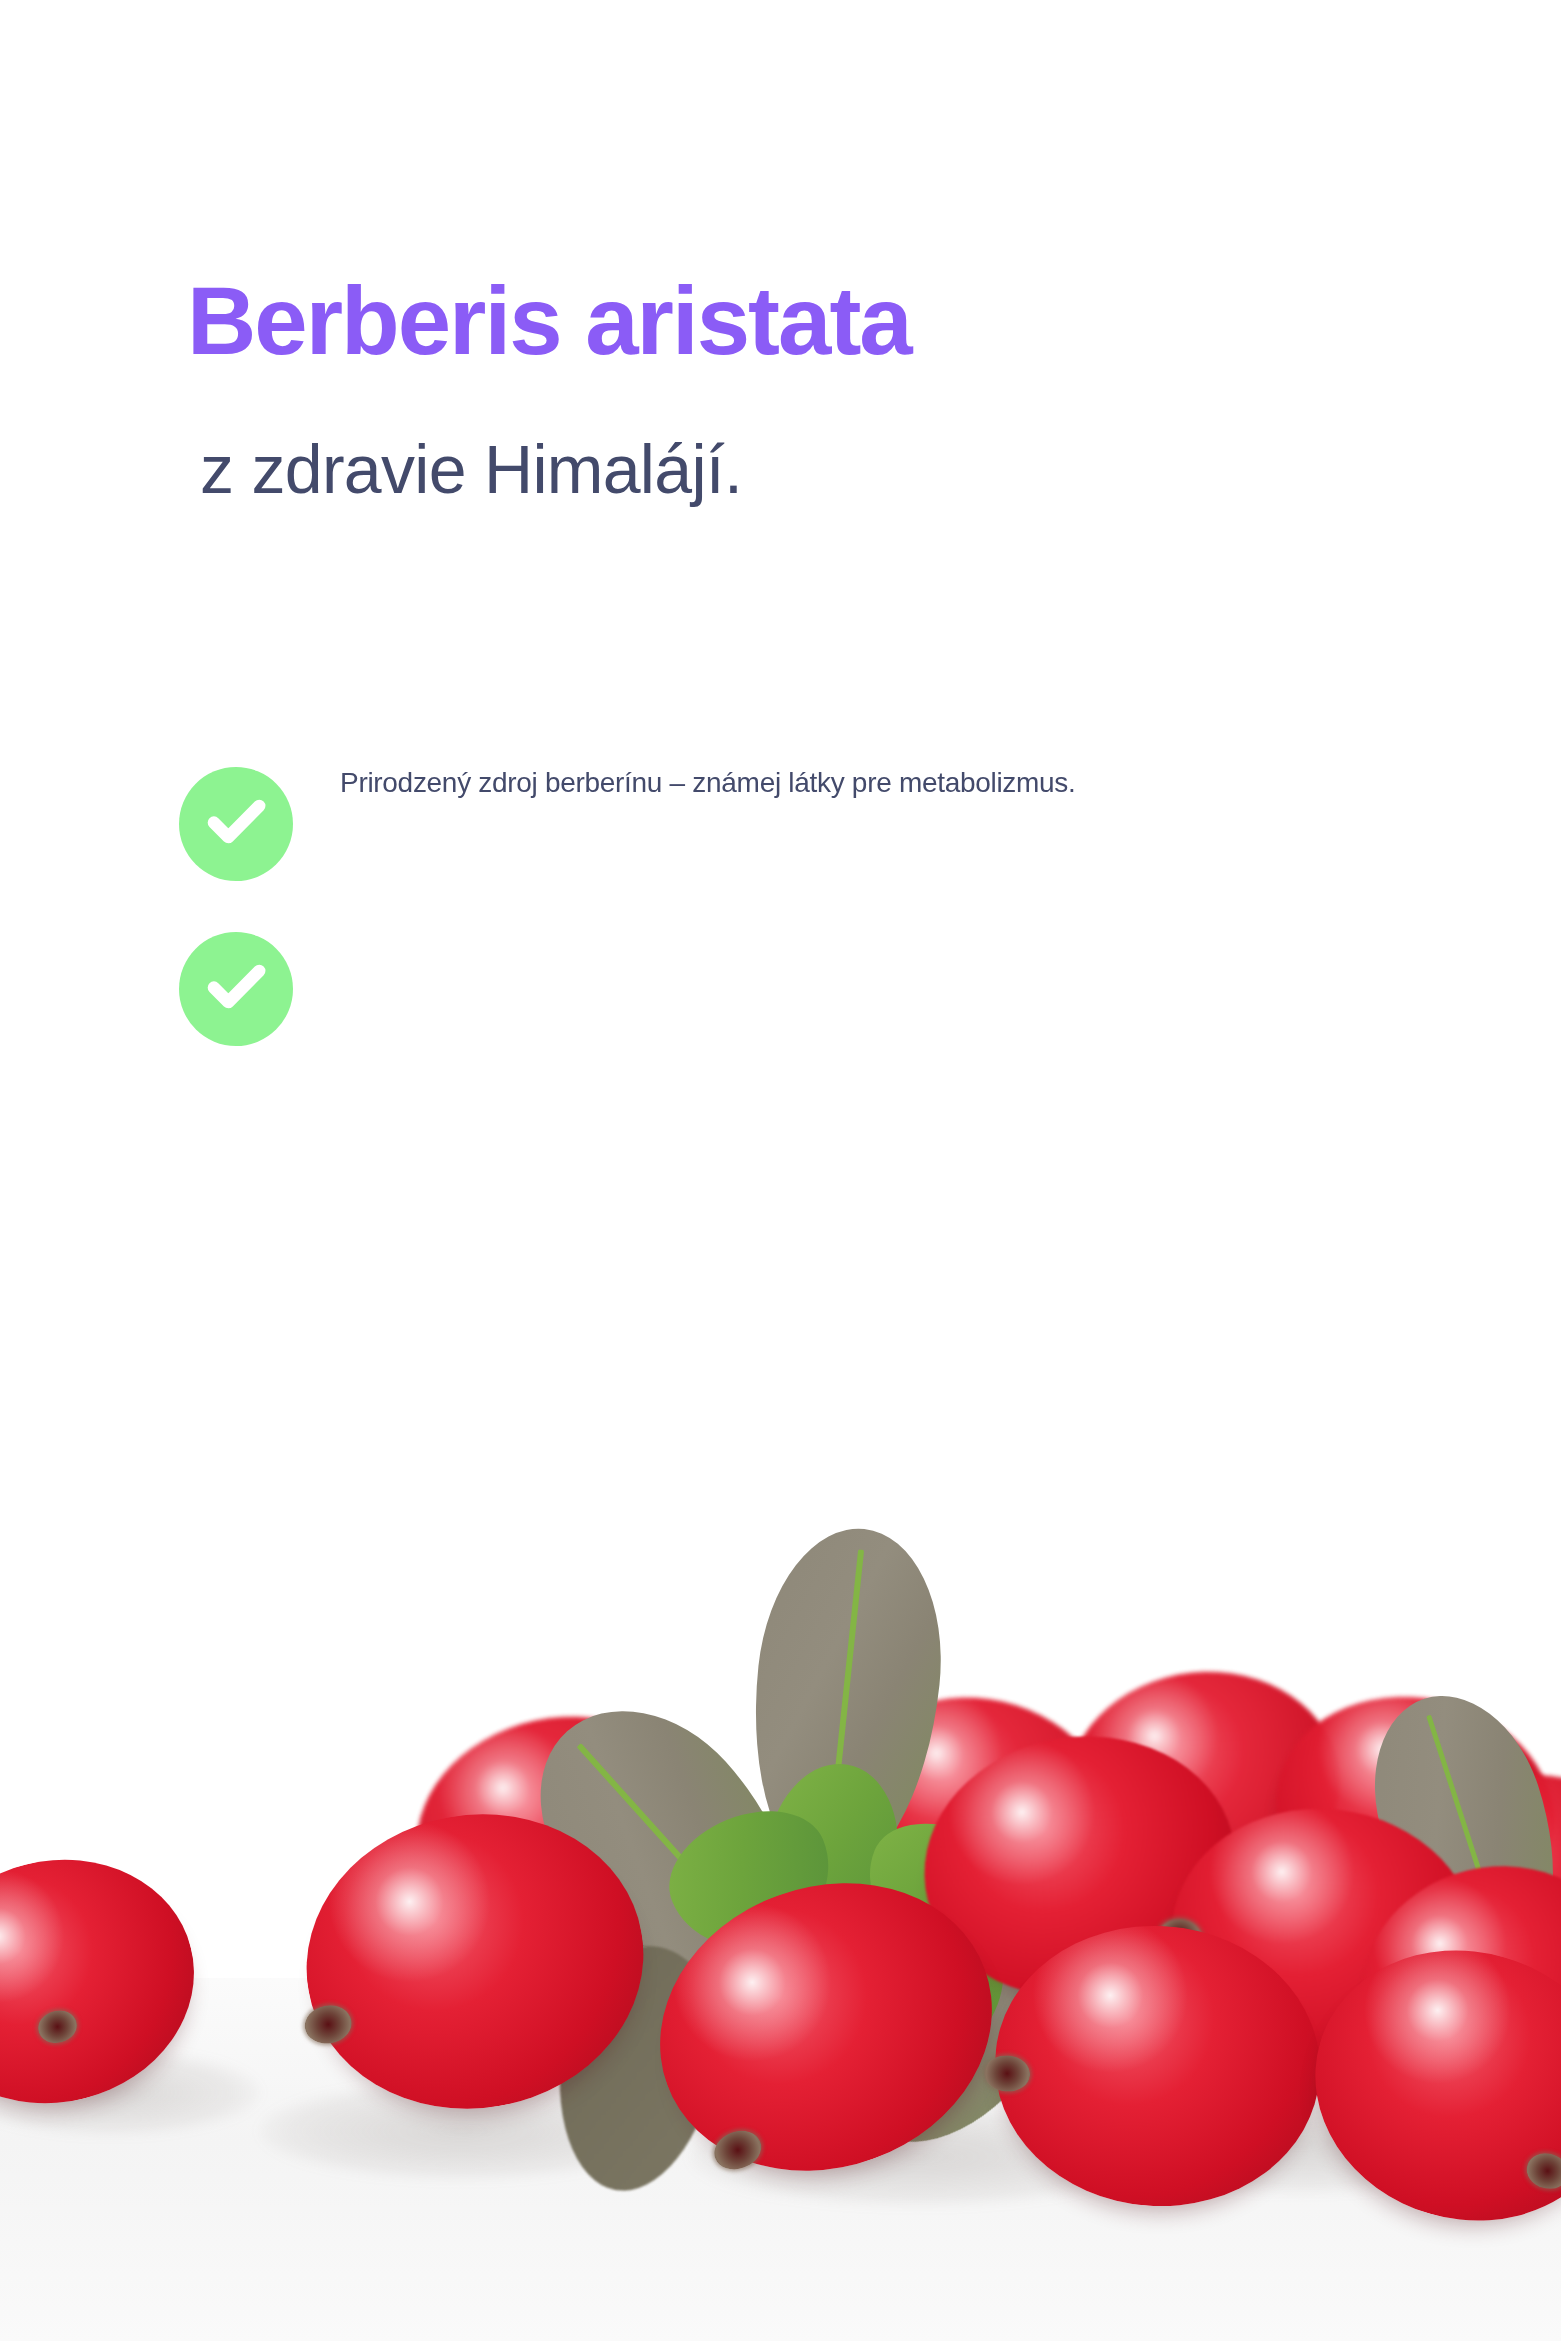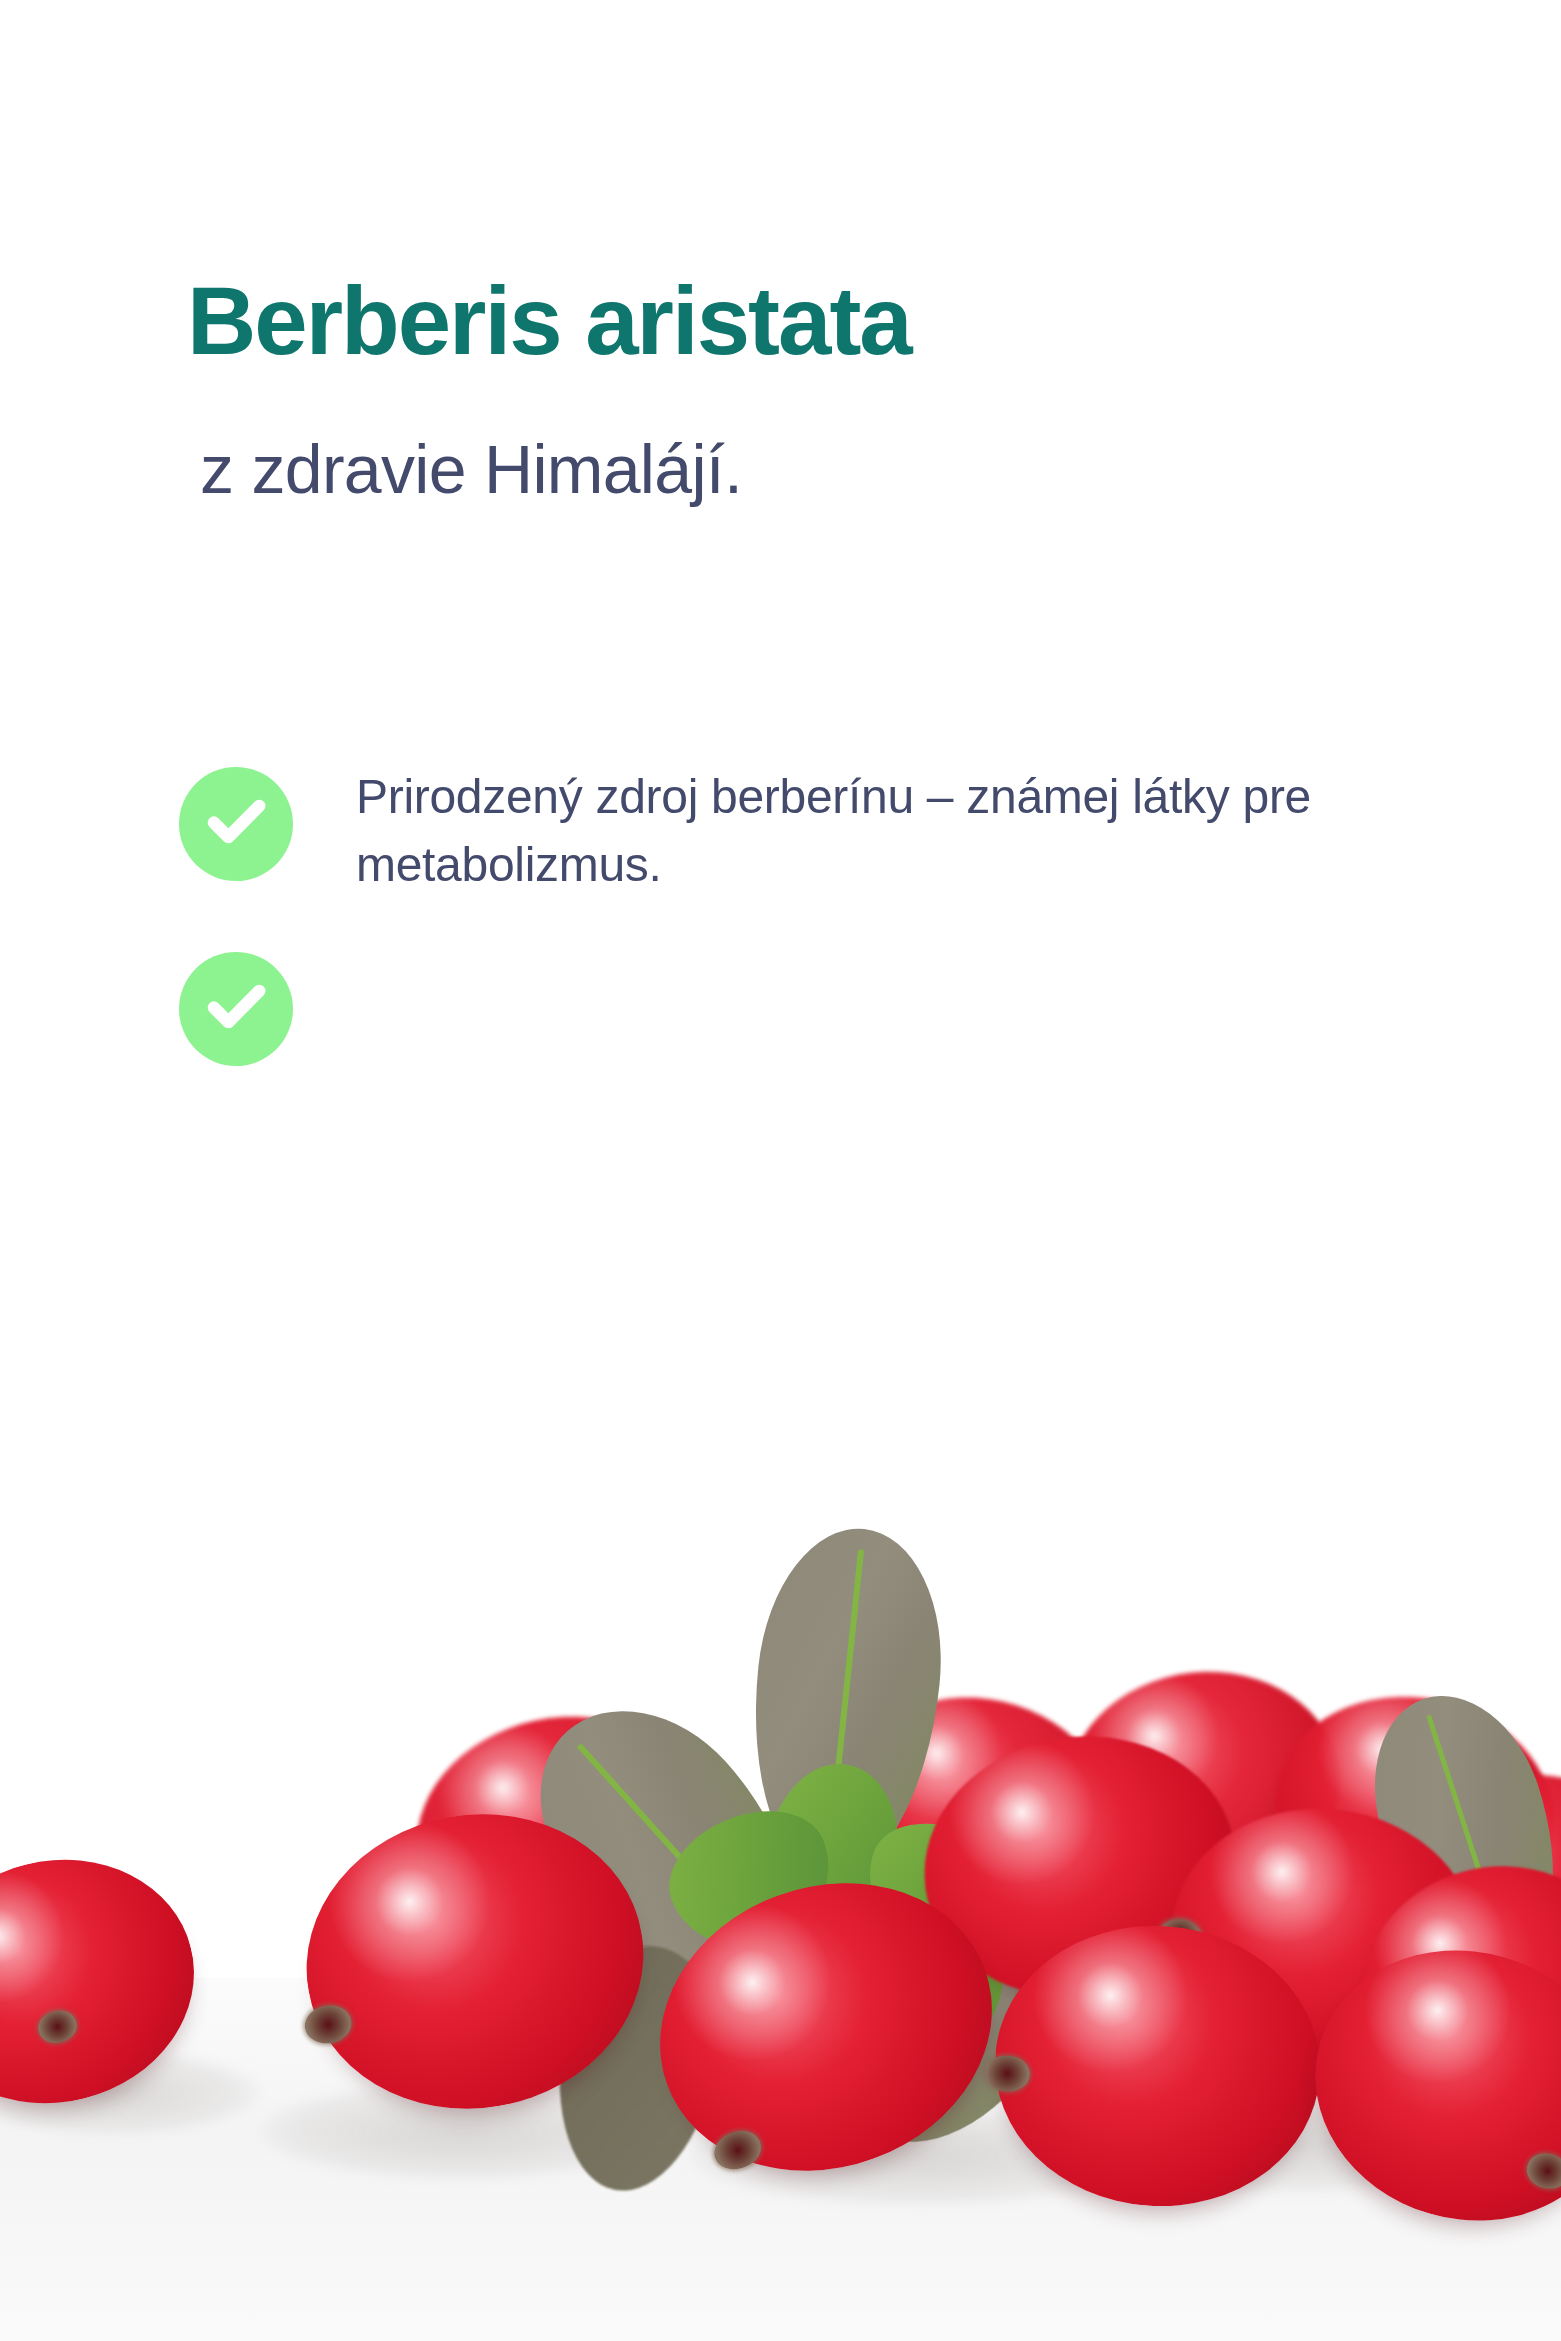"Berberis aristata" .page-title { color: #0f766e -> #8b5cf6 }
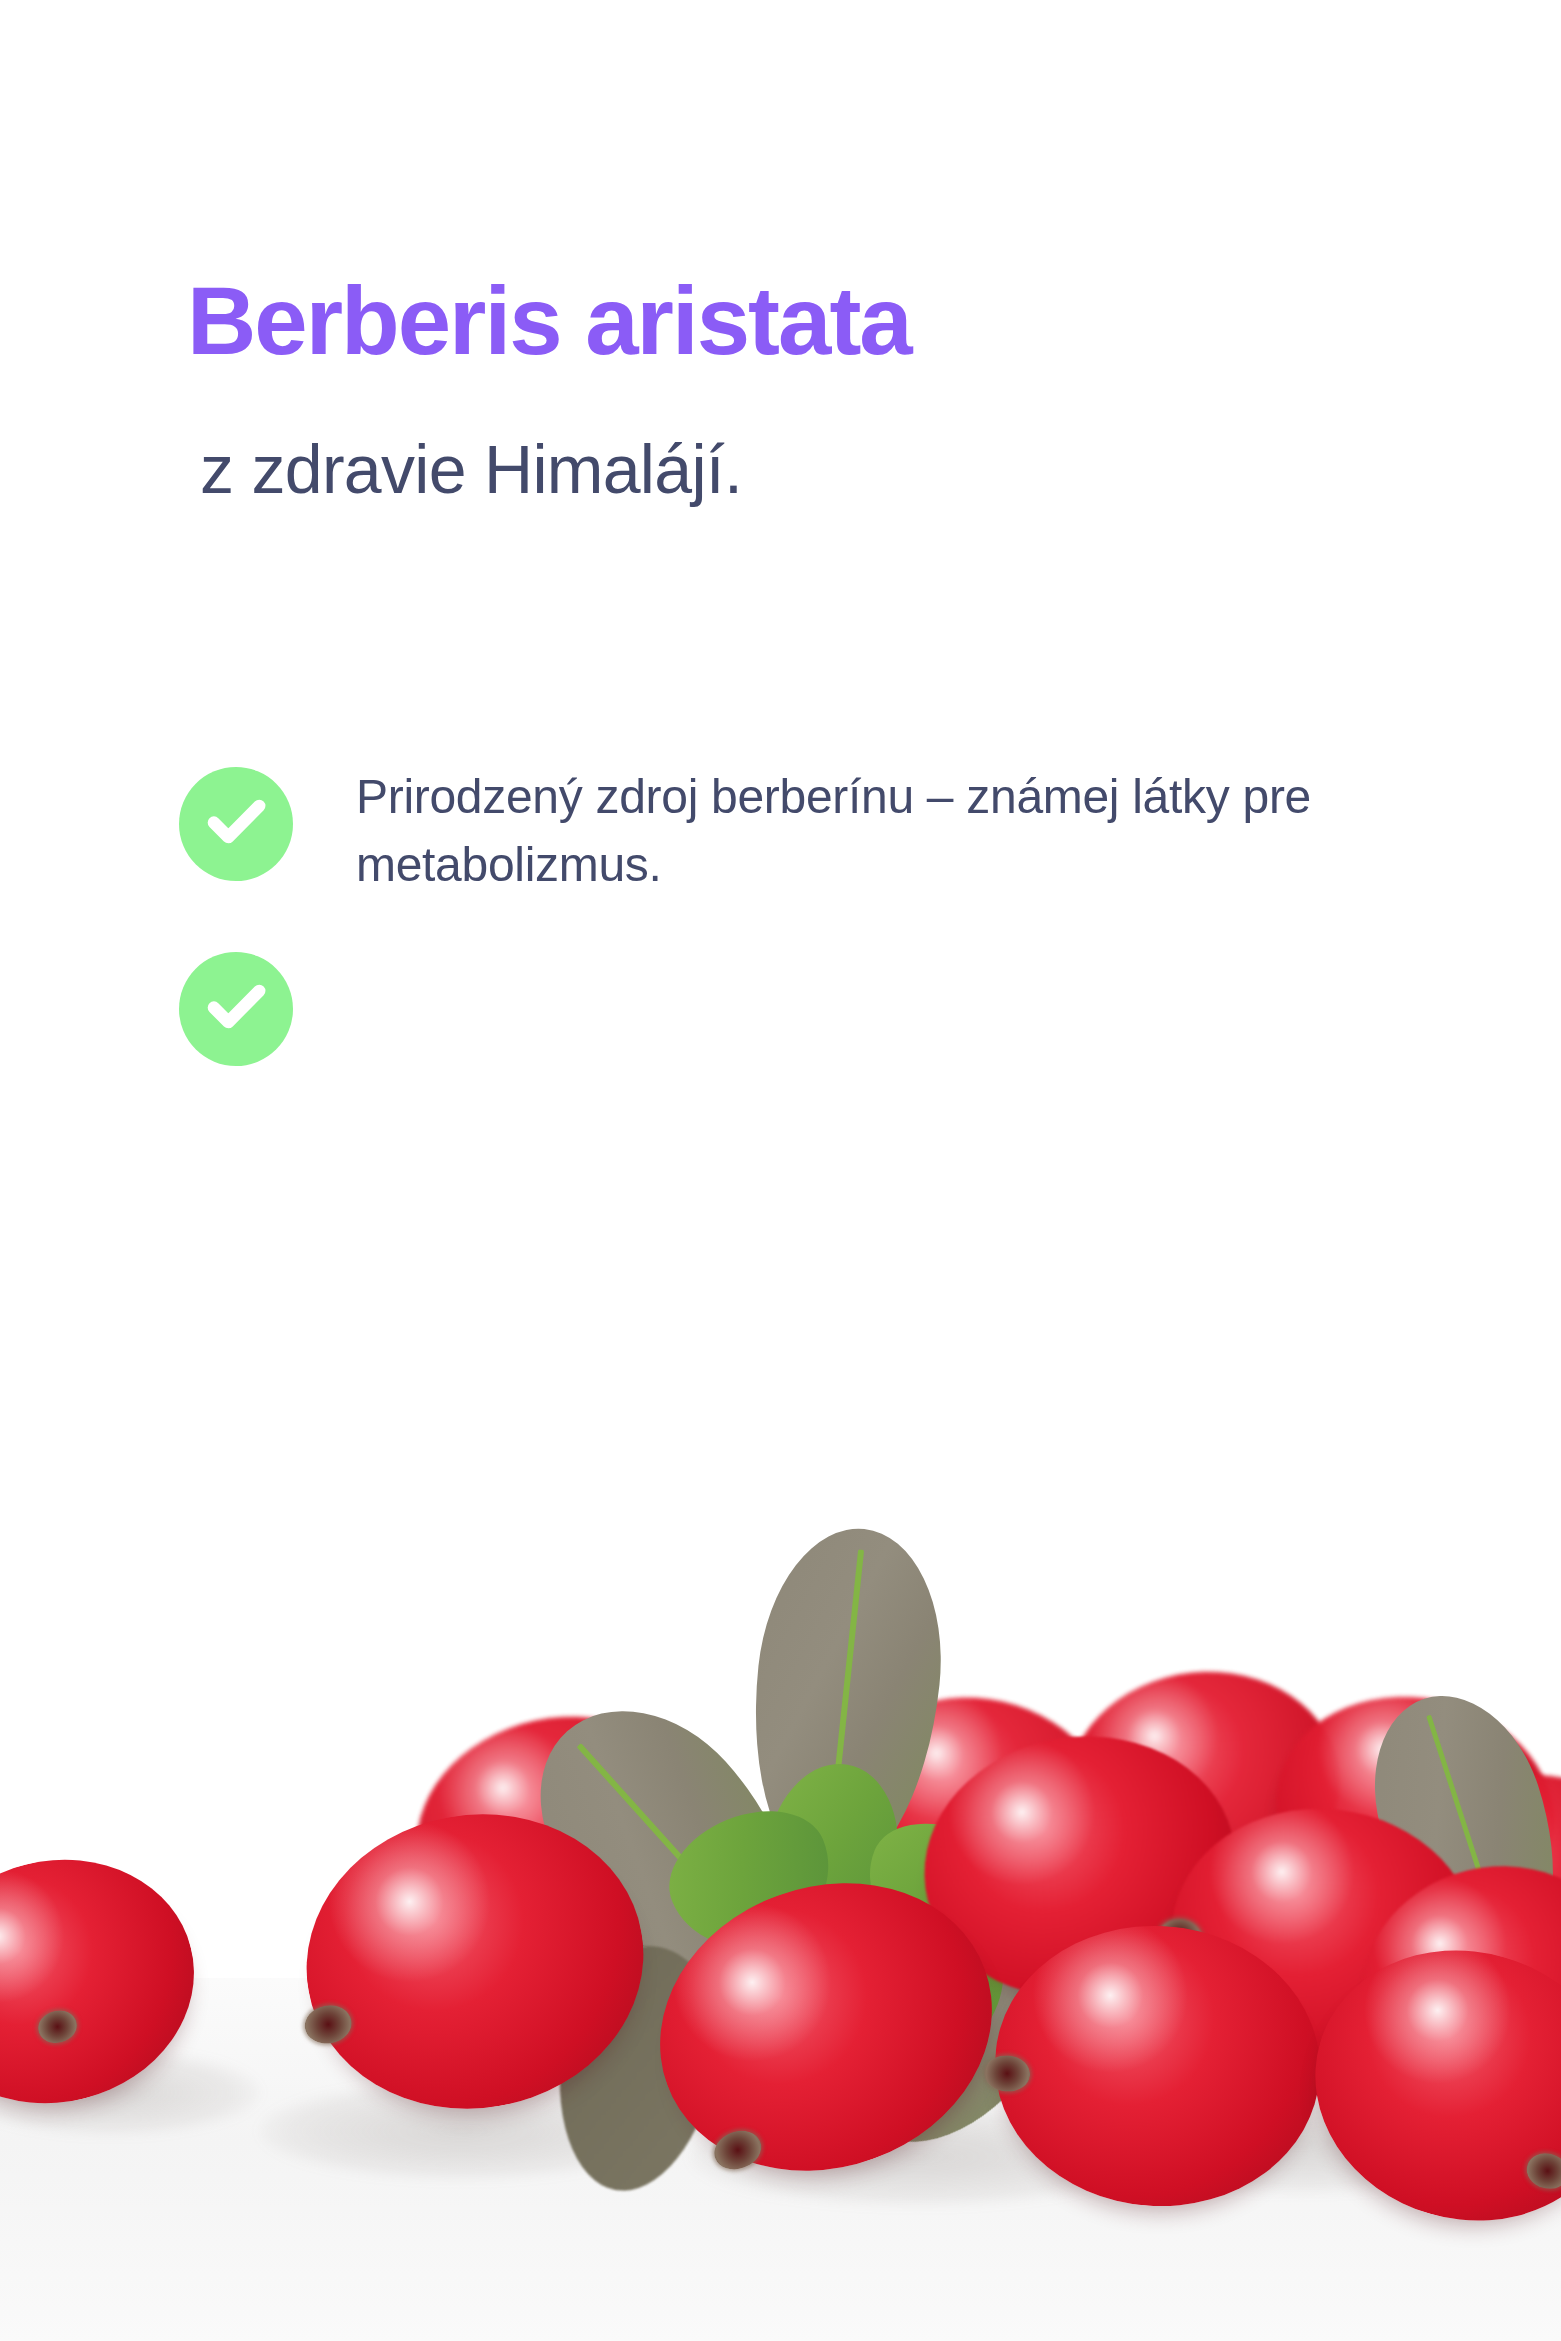"Prirodzený zdroj berberínu – známej" .benefit-text { font-size: 48px -> 28px; margin-left: 63px -> 47px }
